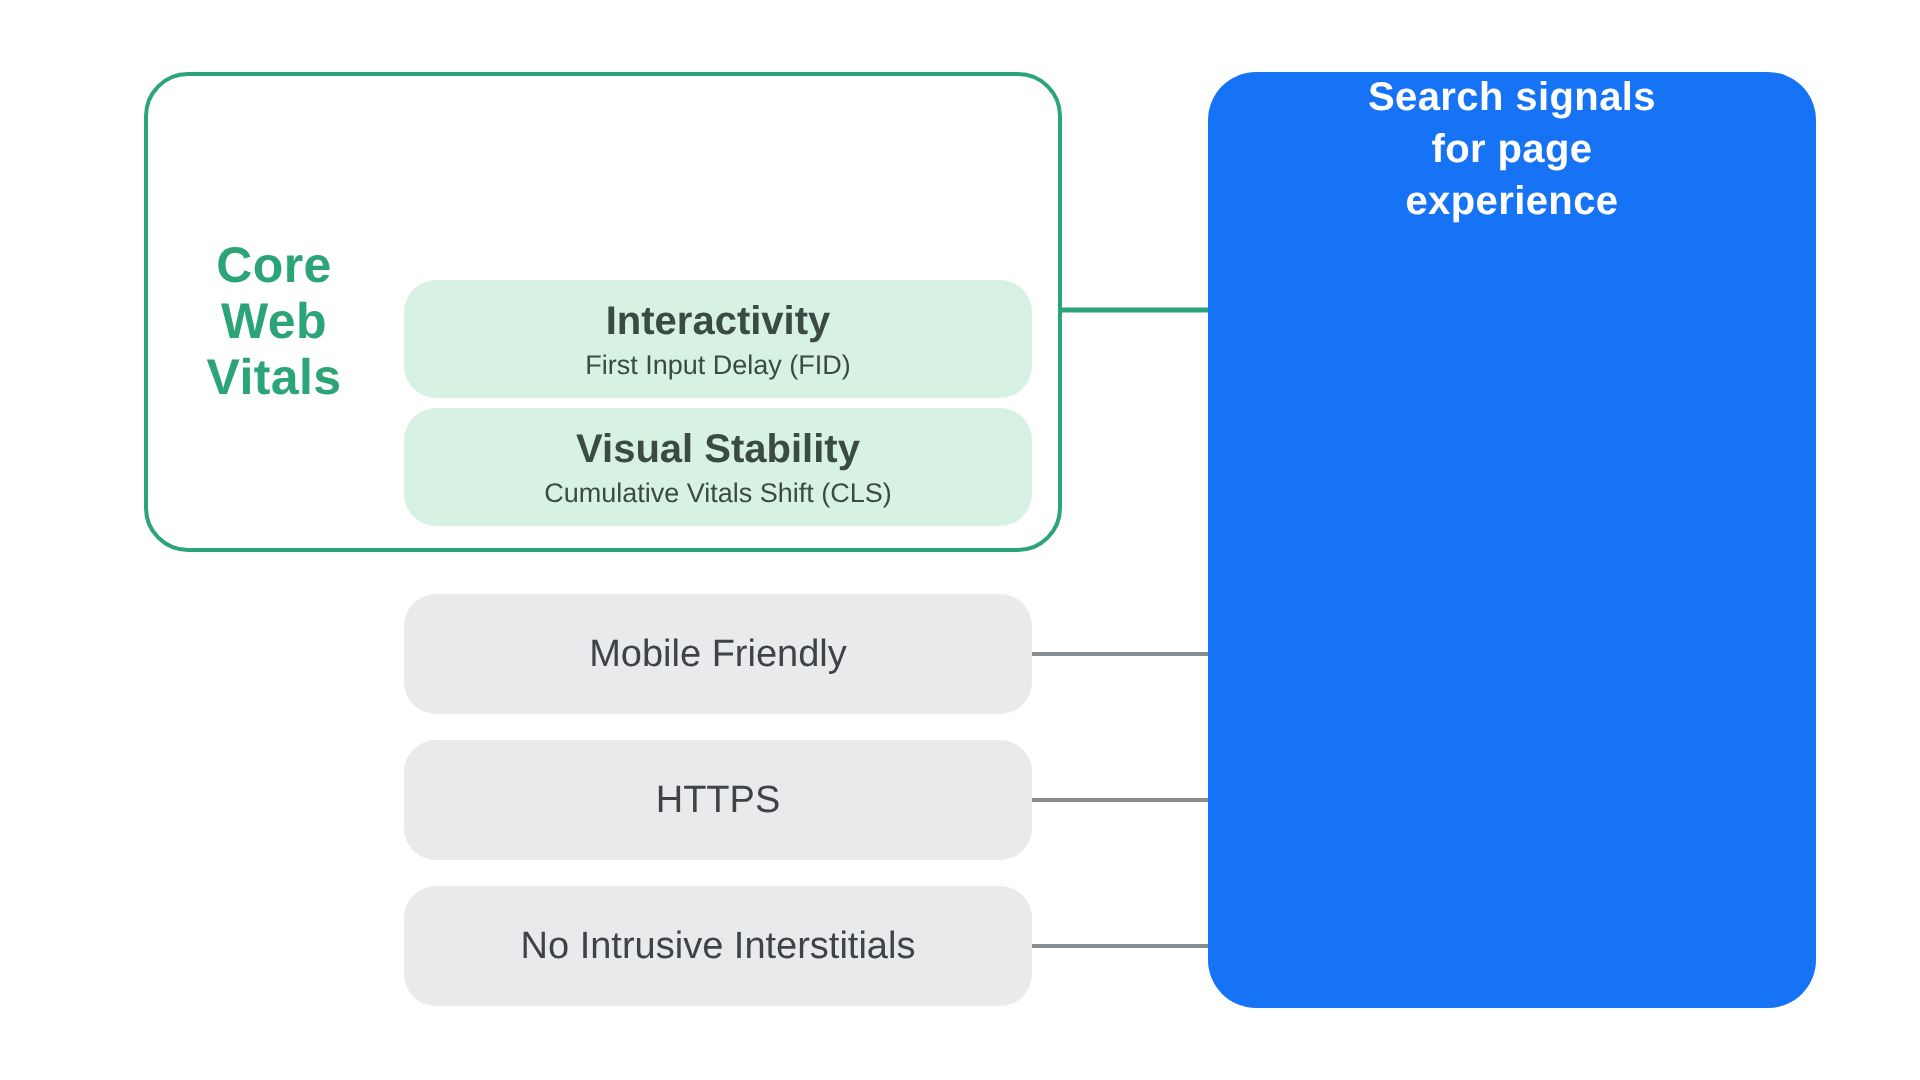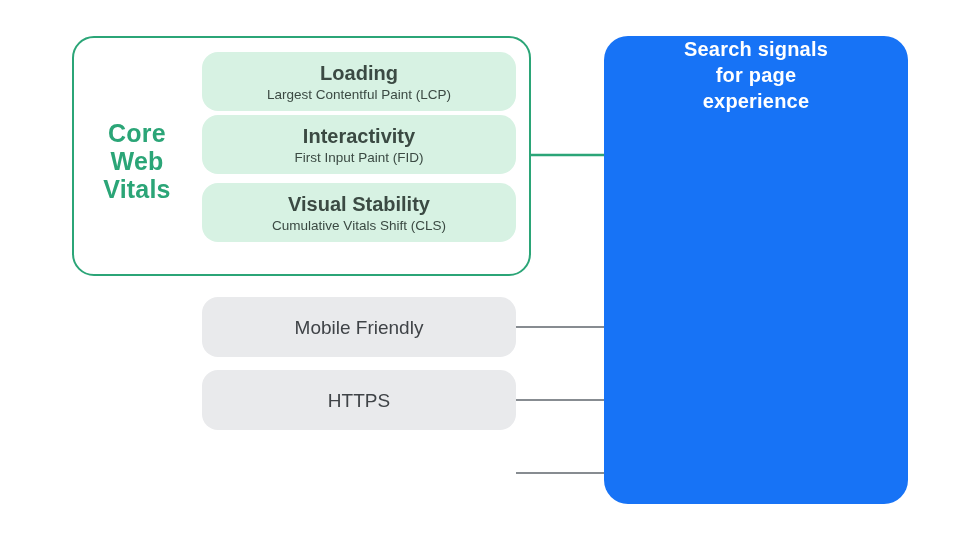"Loading" div.pill { html: <div> <div>Loading</div> <div>Largest Contentful Paint (LCP)</div> </div> -> none }
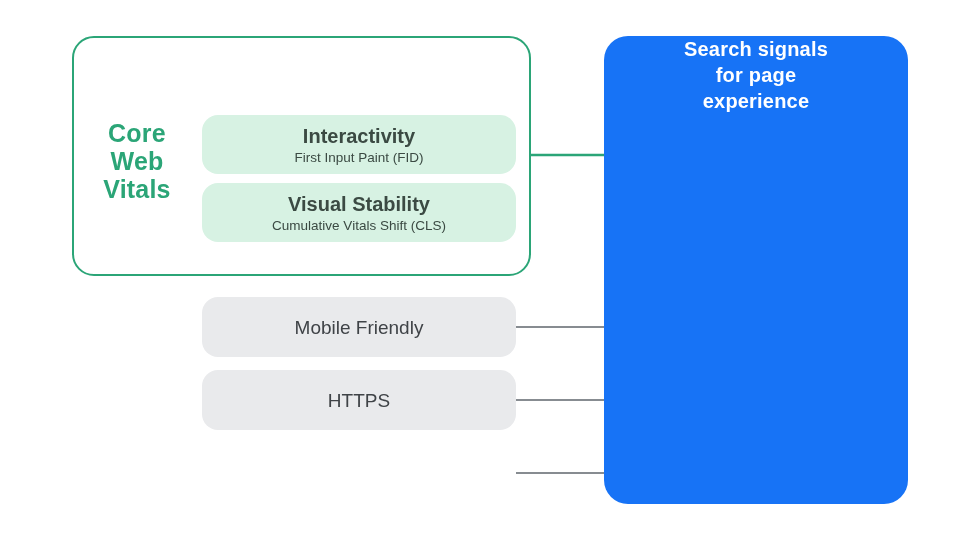"Interactivity" .pill.interactivity { top: 115px -> 140px }
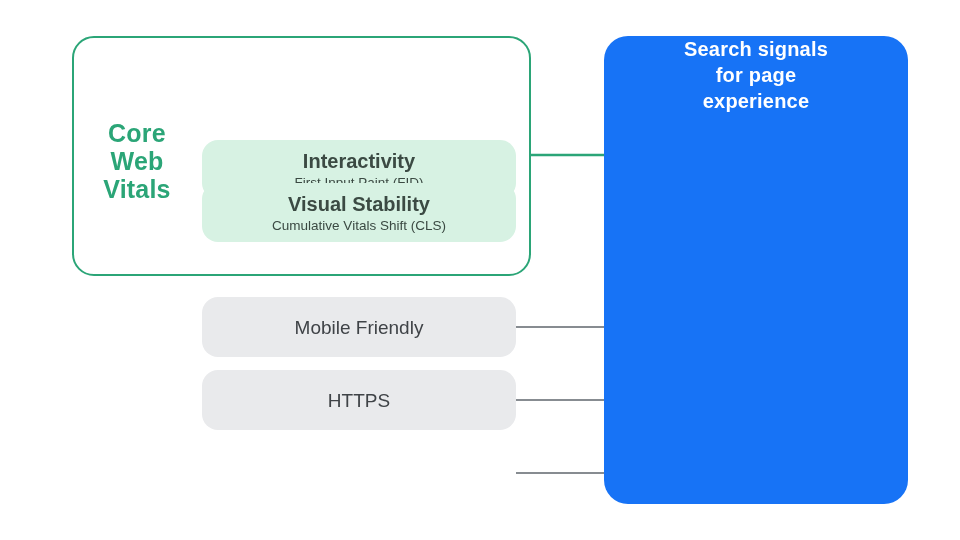"First Input Paint (FID)" div.subtitle { text: Paint -> Delay }
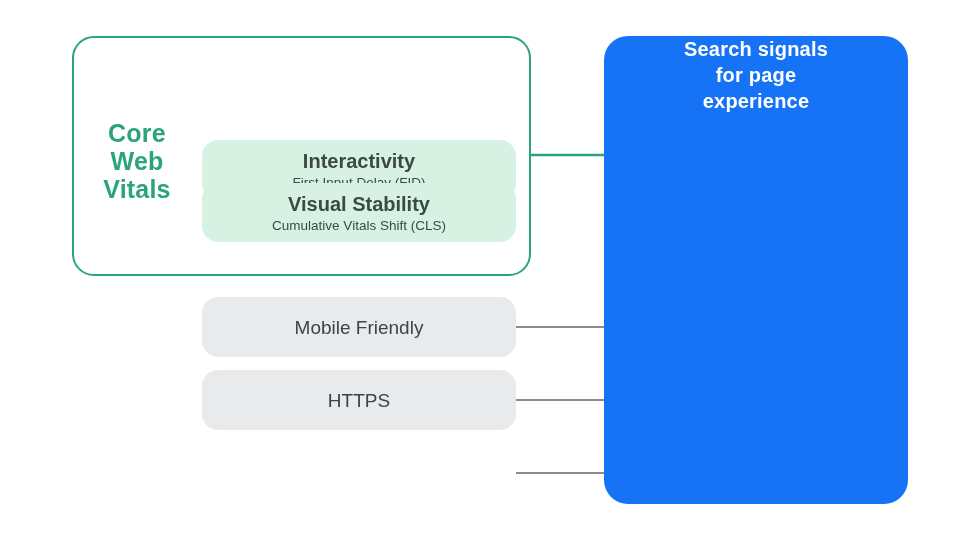"Visual Stability" .pill.visual { top: 183px -> 204px }
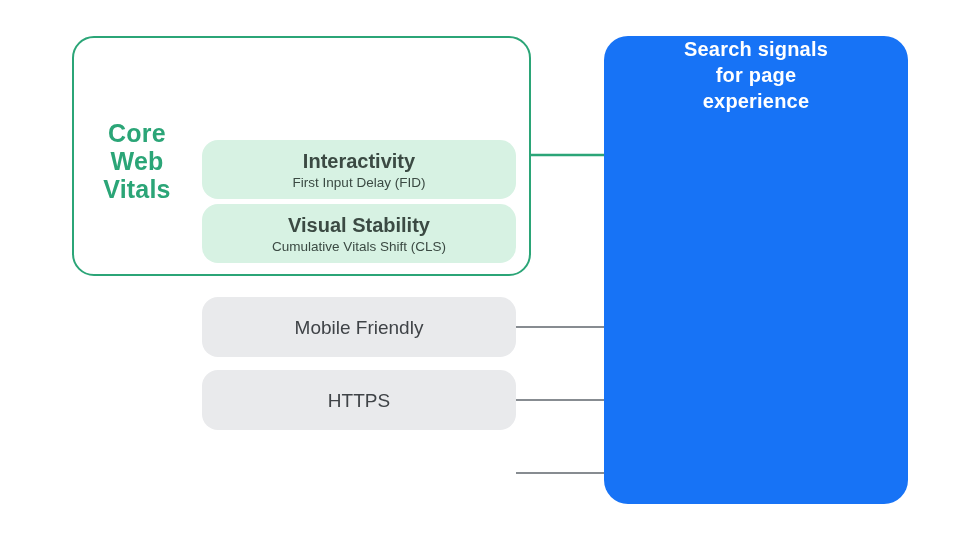"No Intrusive Interstitials" div.pill { html: none -> <div> <div>No Intrusive Interstitials</div> </div> }
